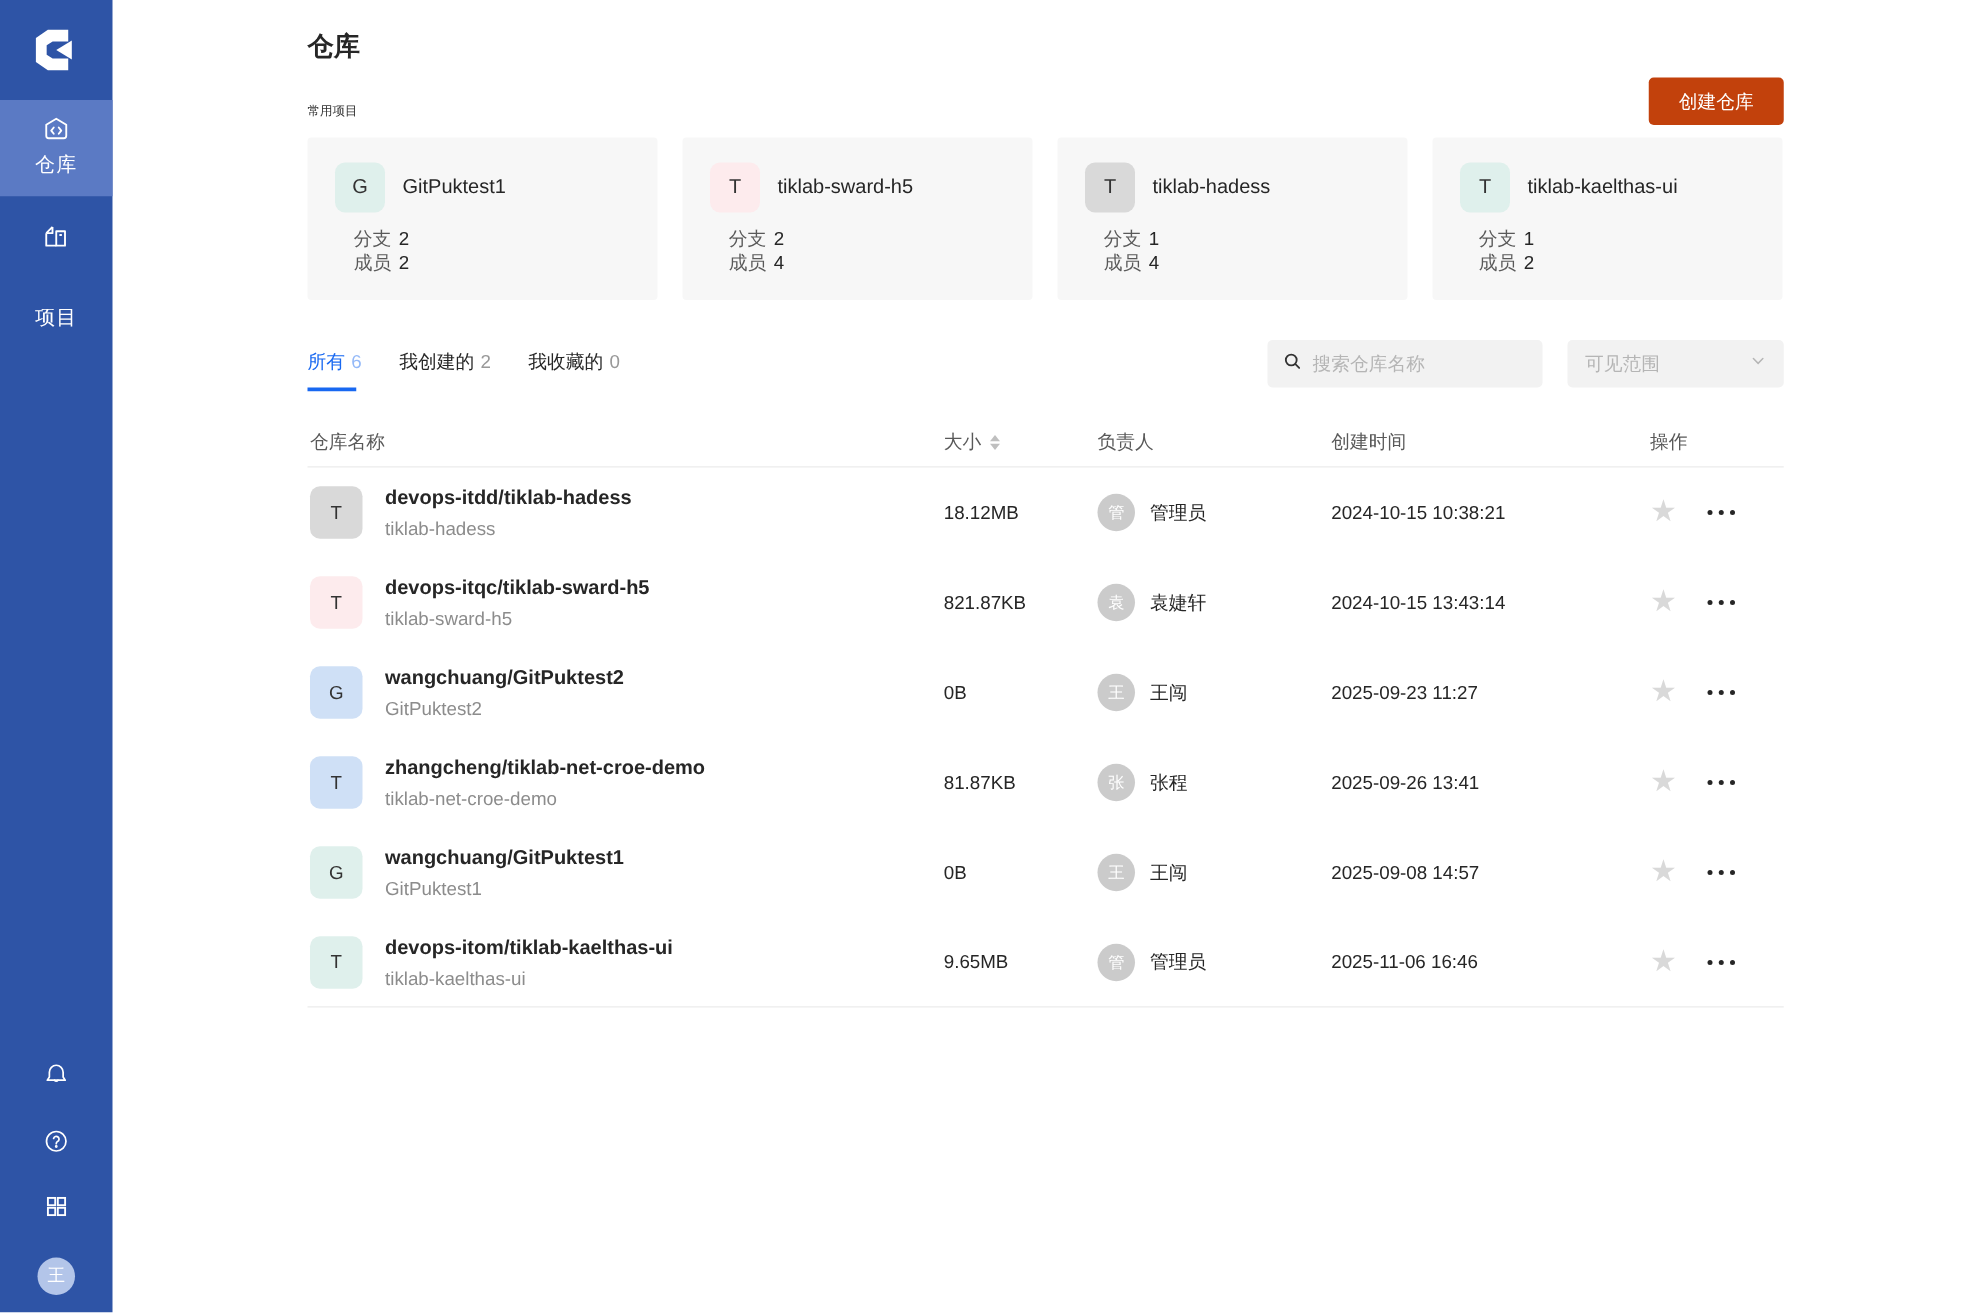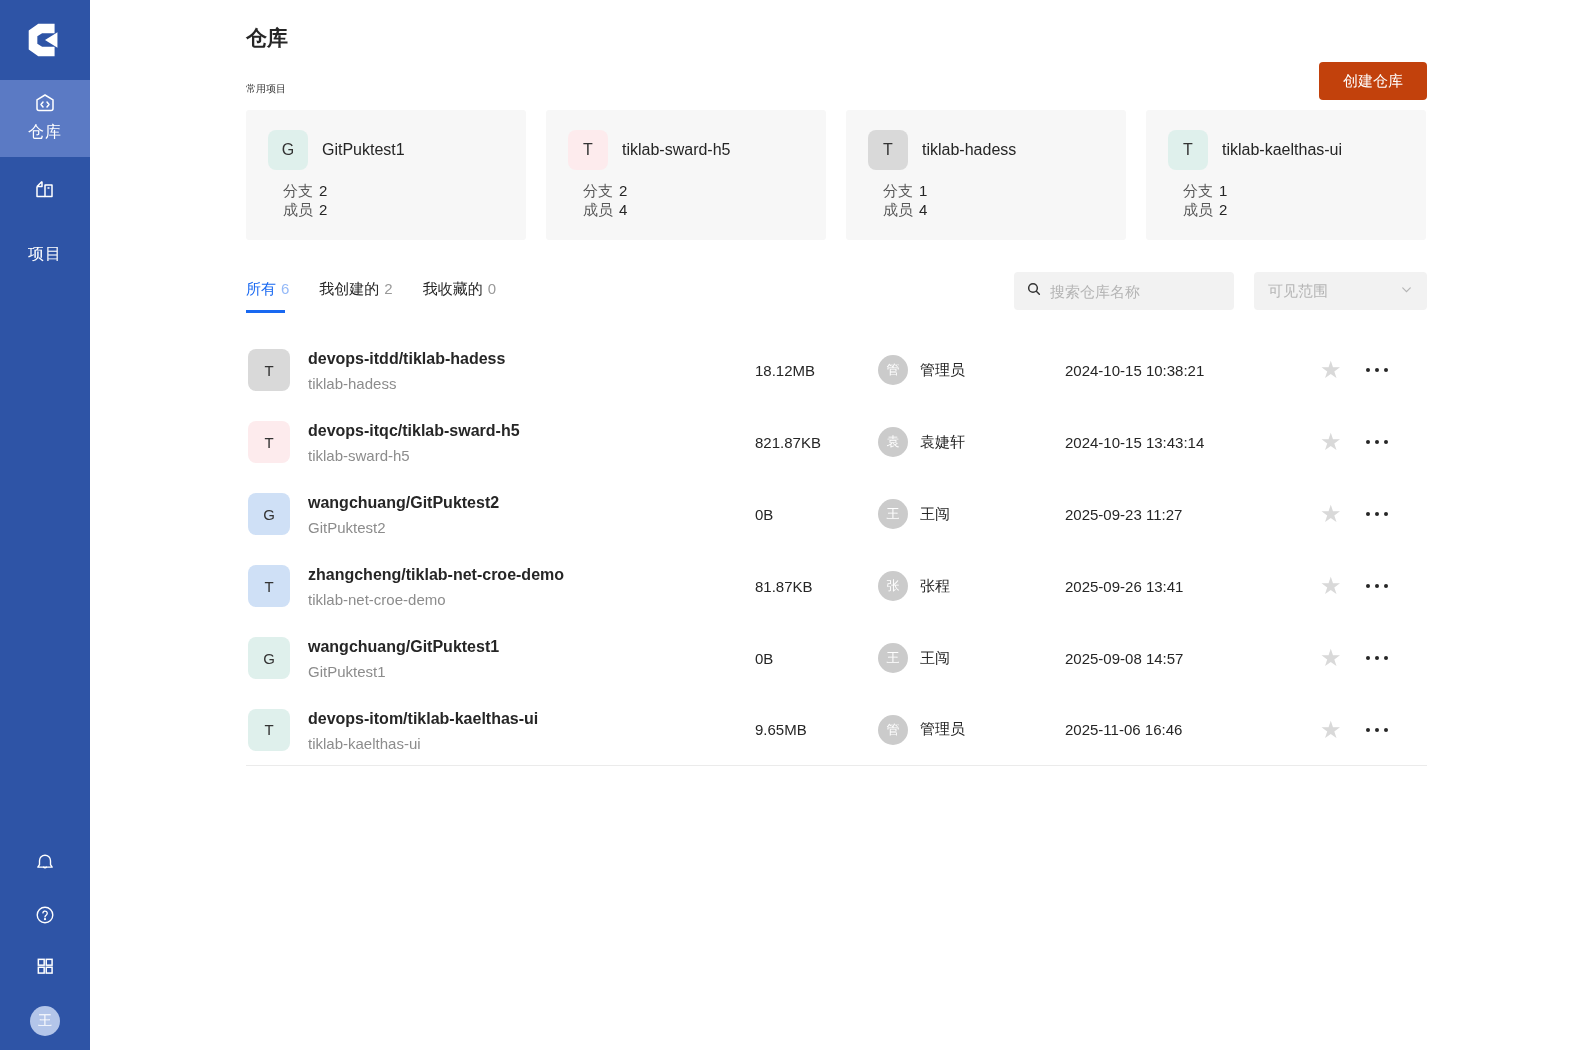"仓库名称" div.thead { html: none -> <div> <span>仓库名称</span> <span> <span>大小</span> <span> <i></i> <i></i> </span> </span> <span>负责人</span> <span>创建时间</span> <span>操作</span> </div> }
